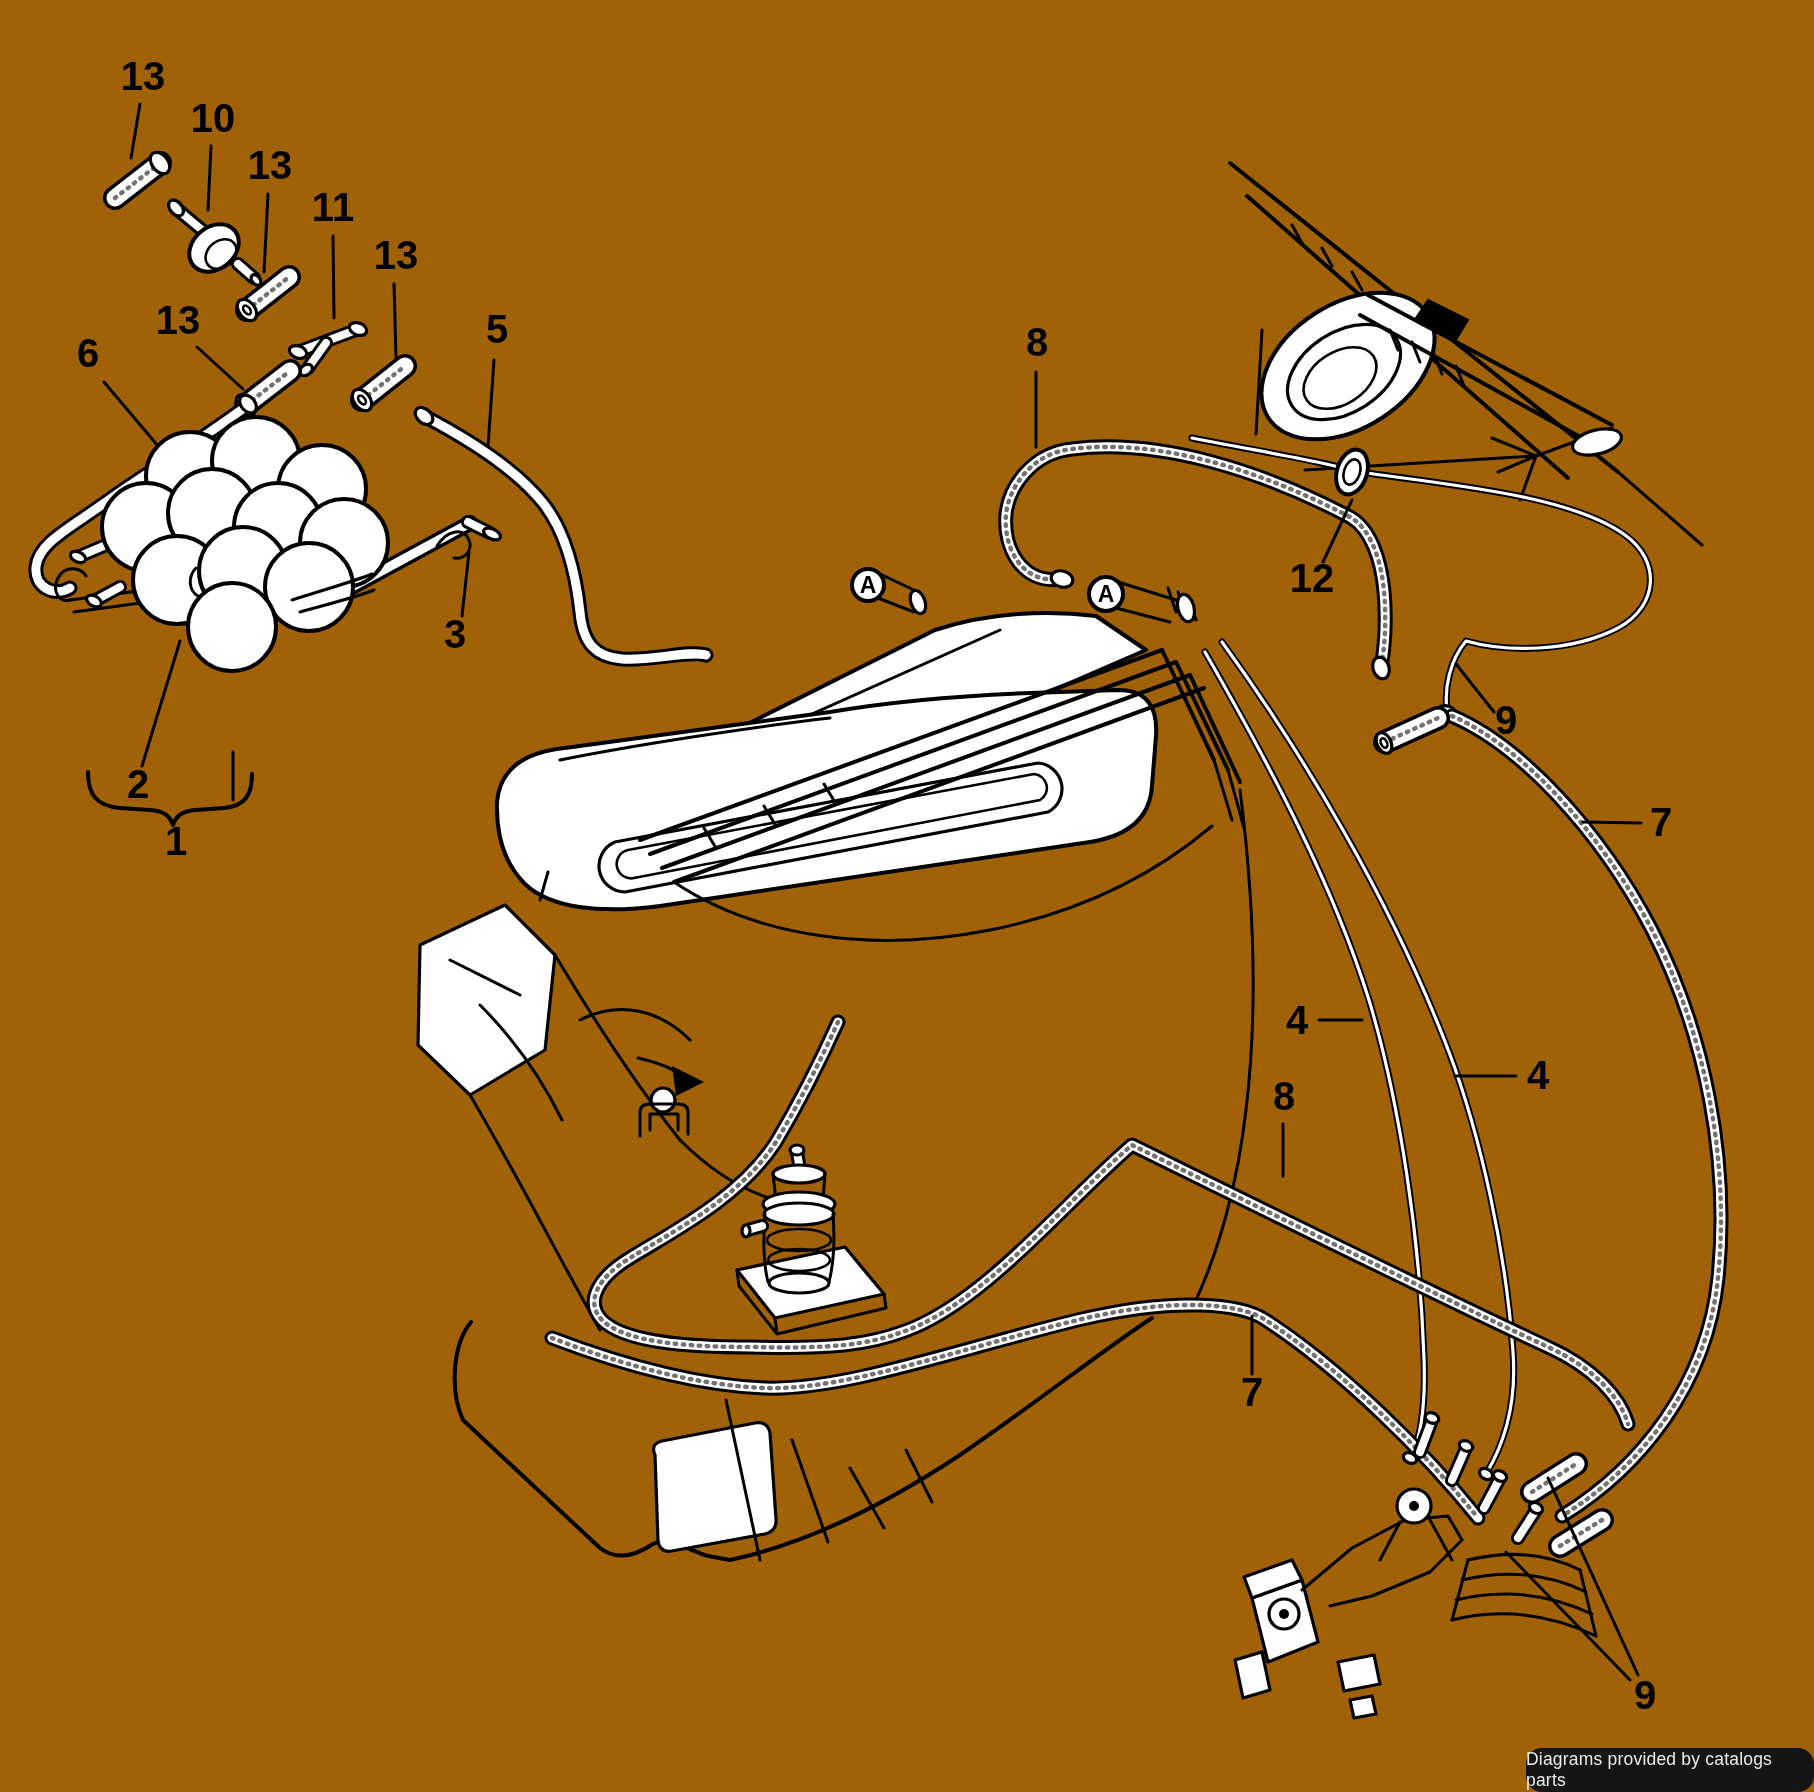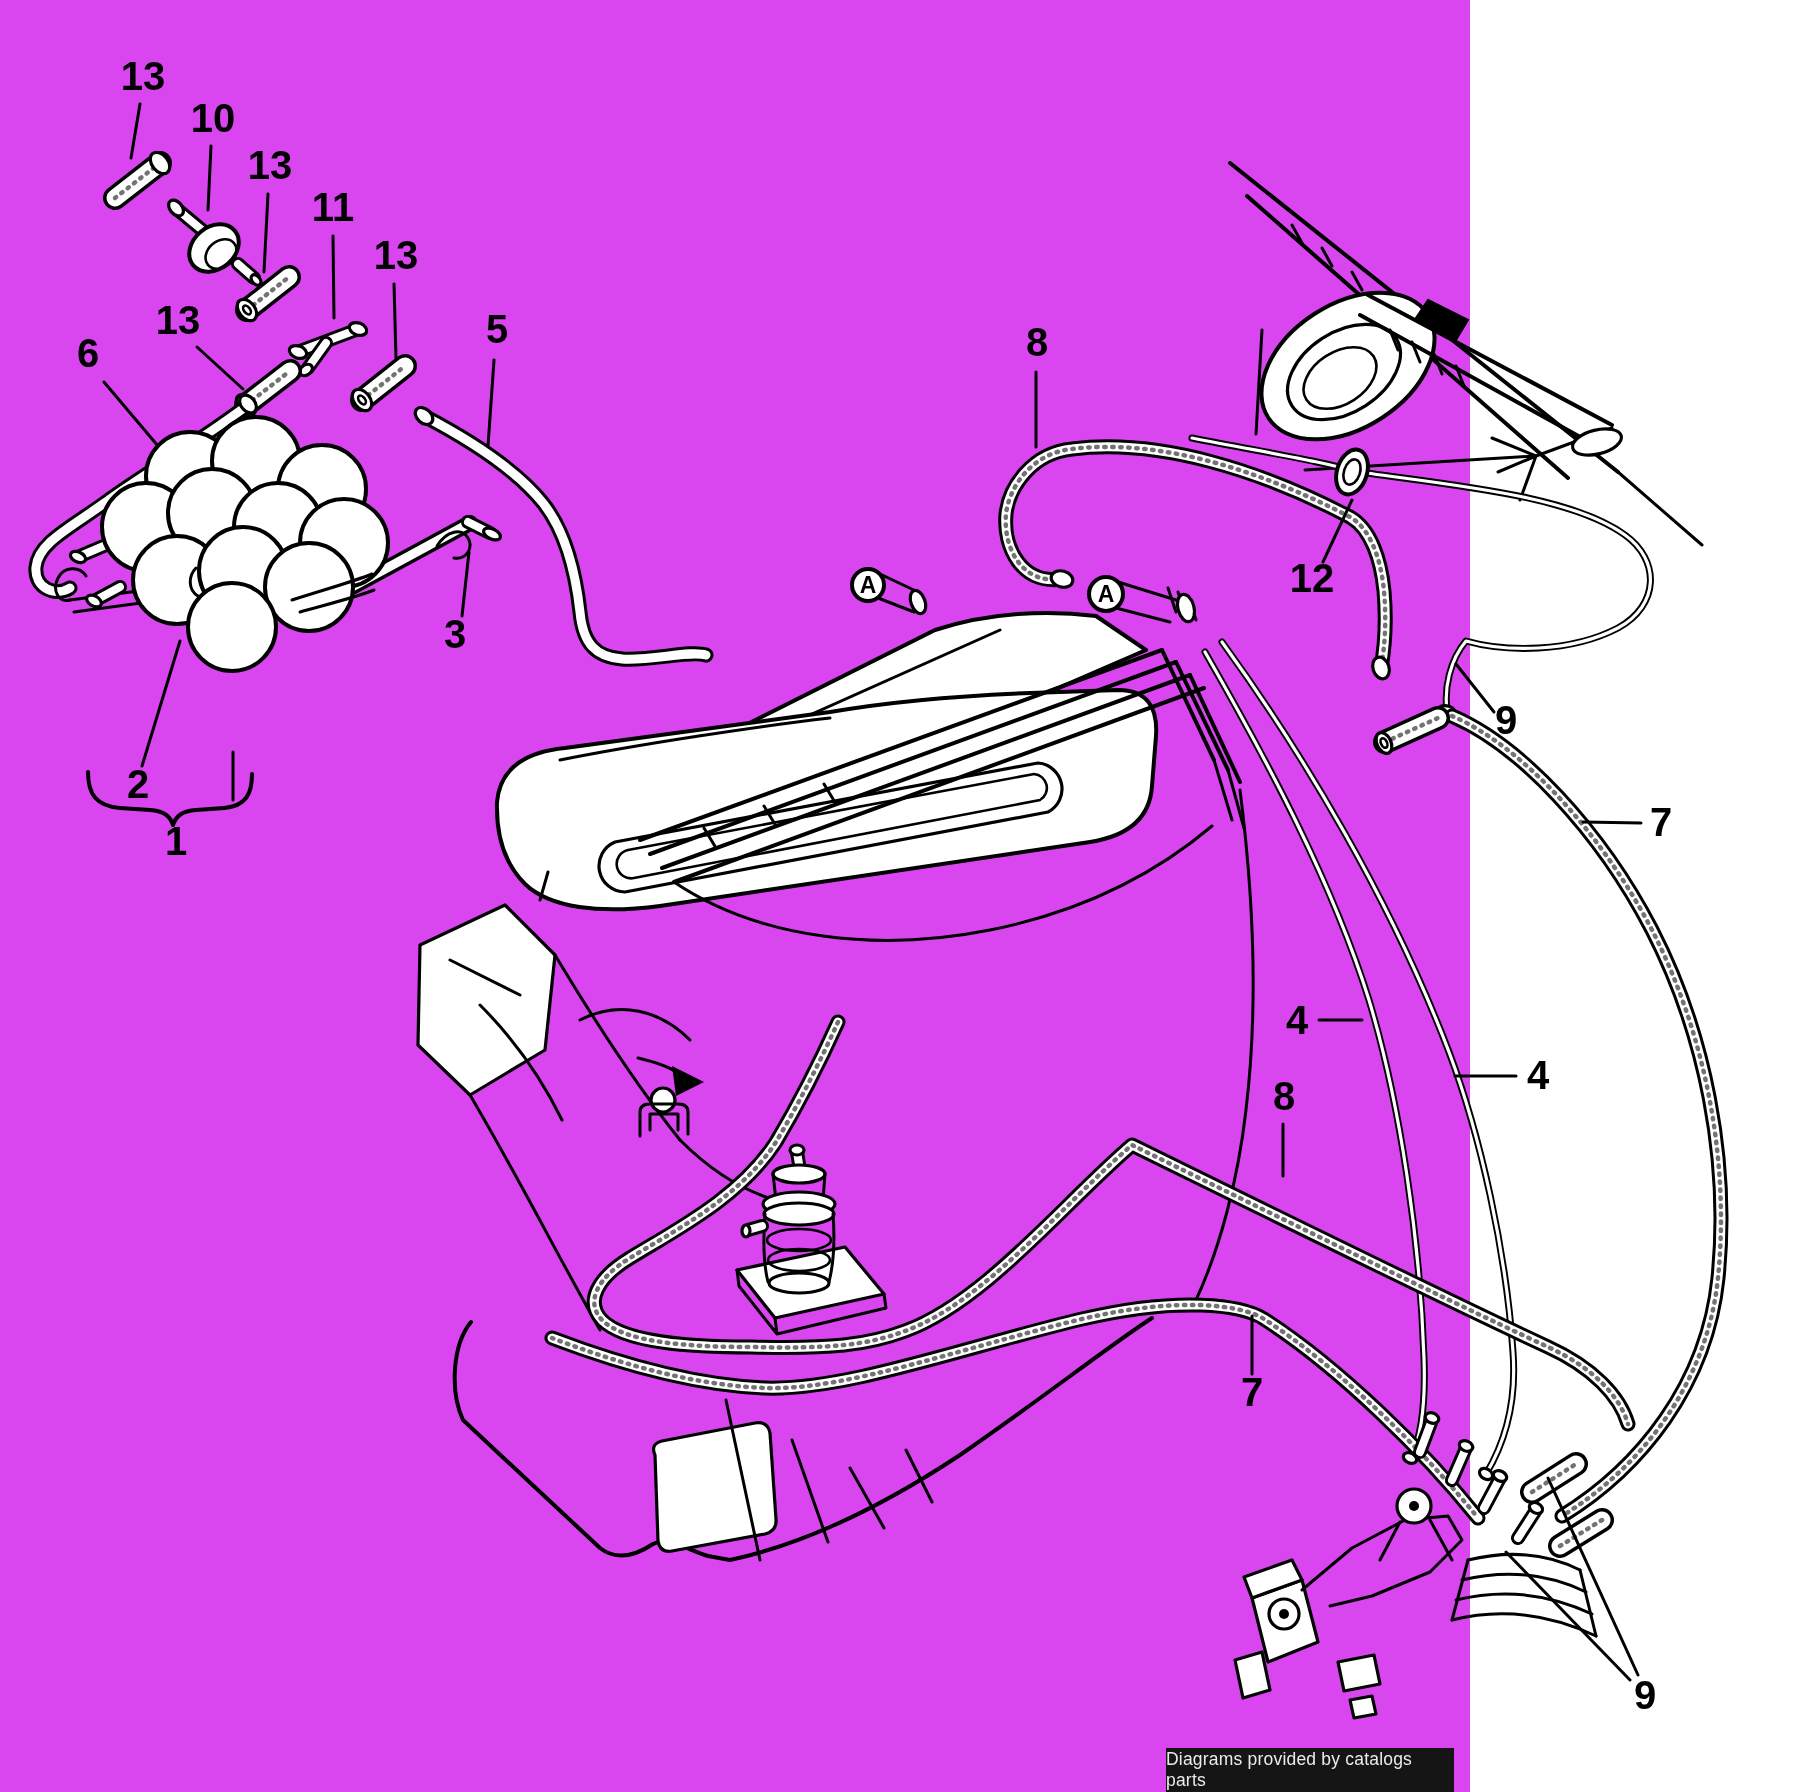"13" #stage { background: #d946ef -> #a16207; width: 1470px -> 1814px }
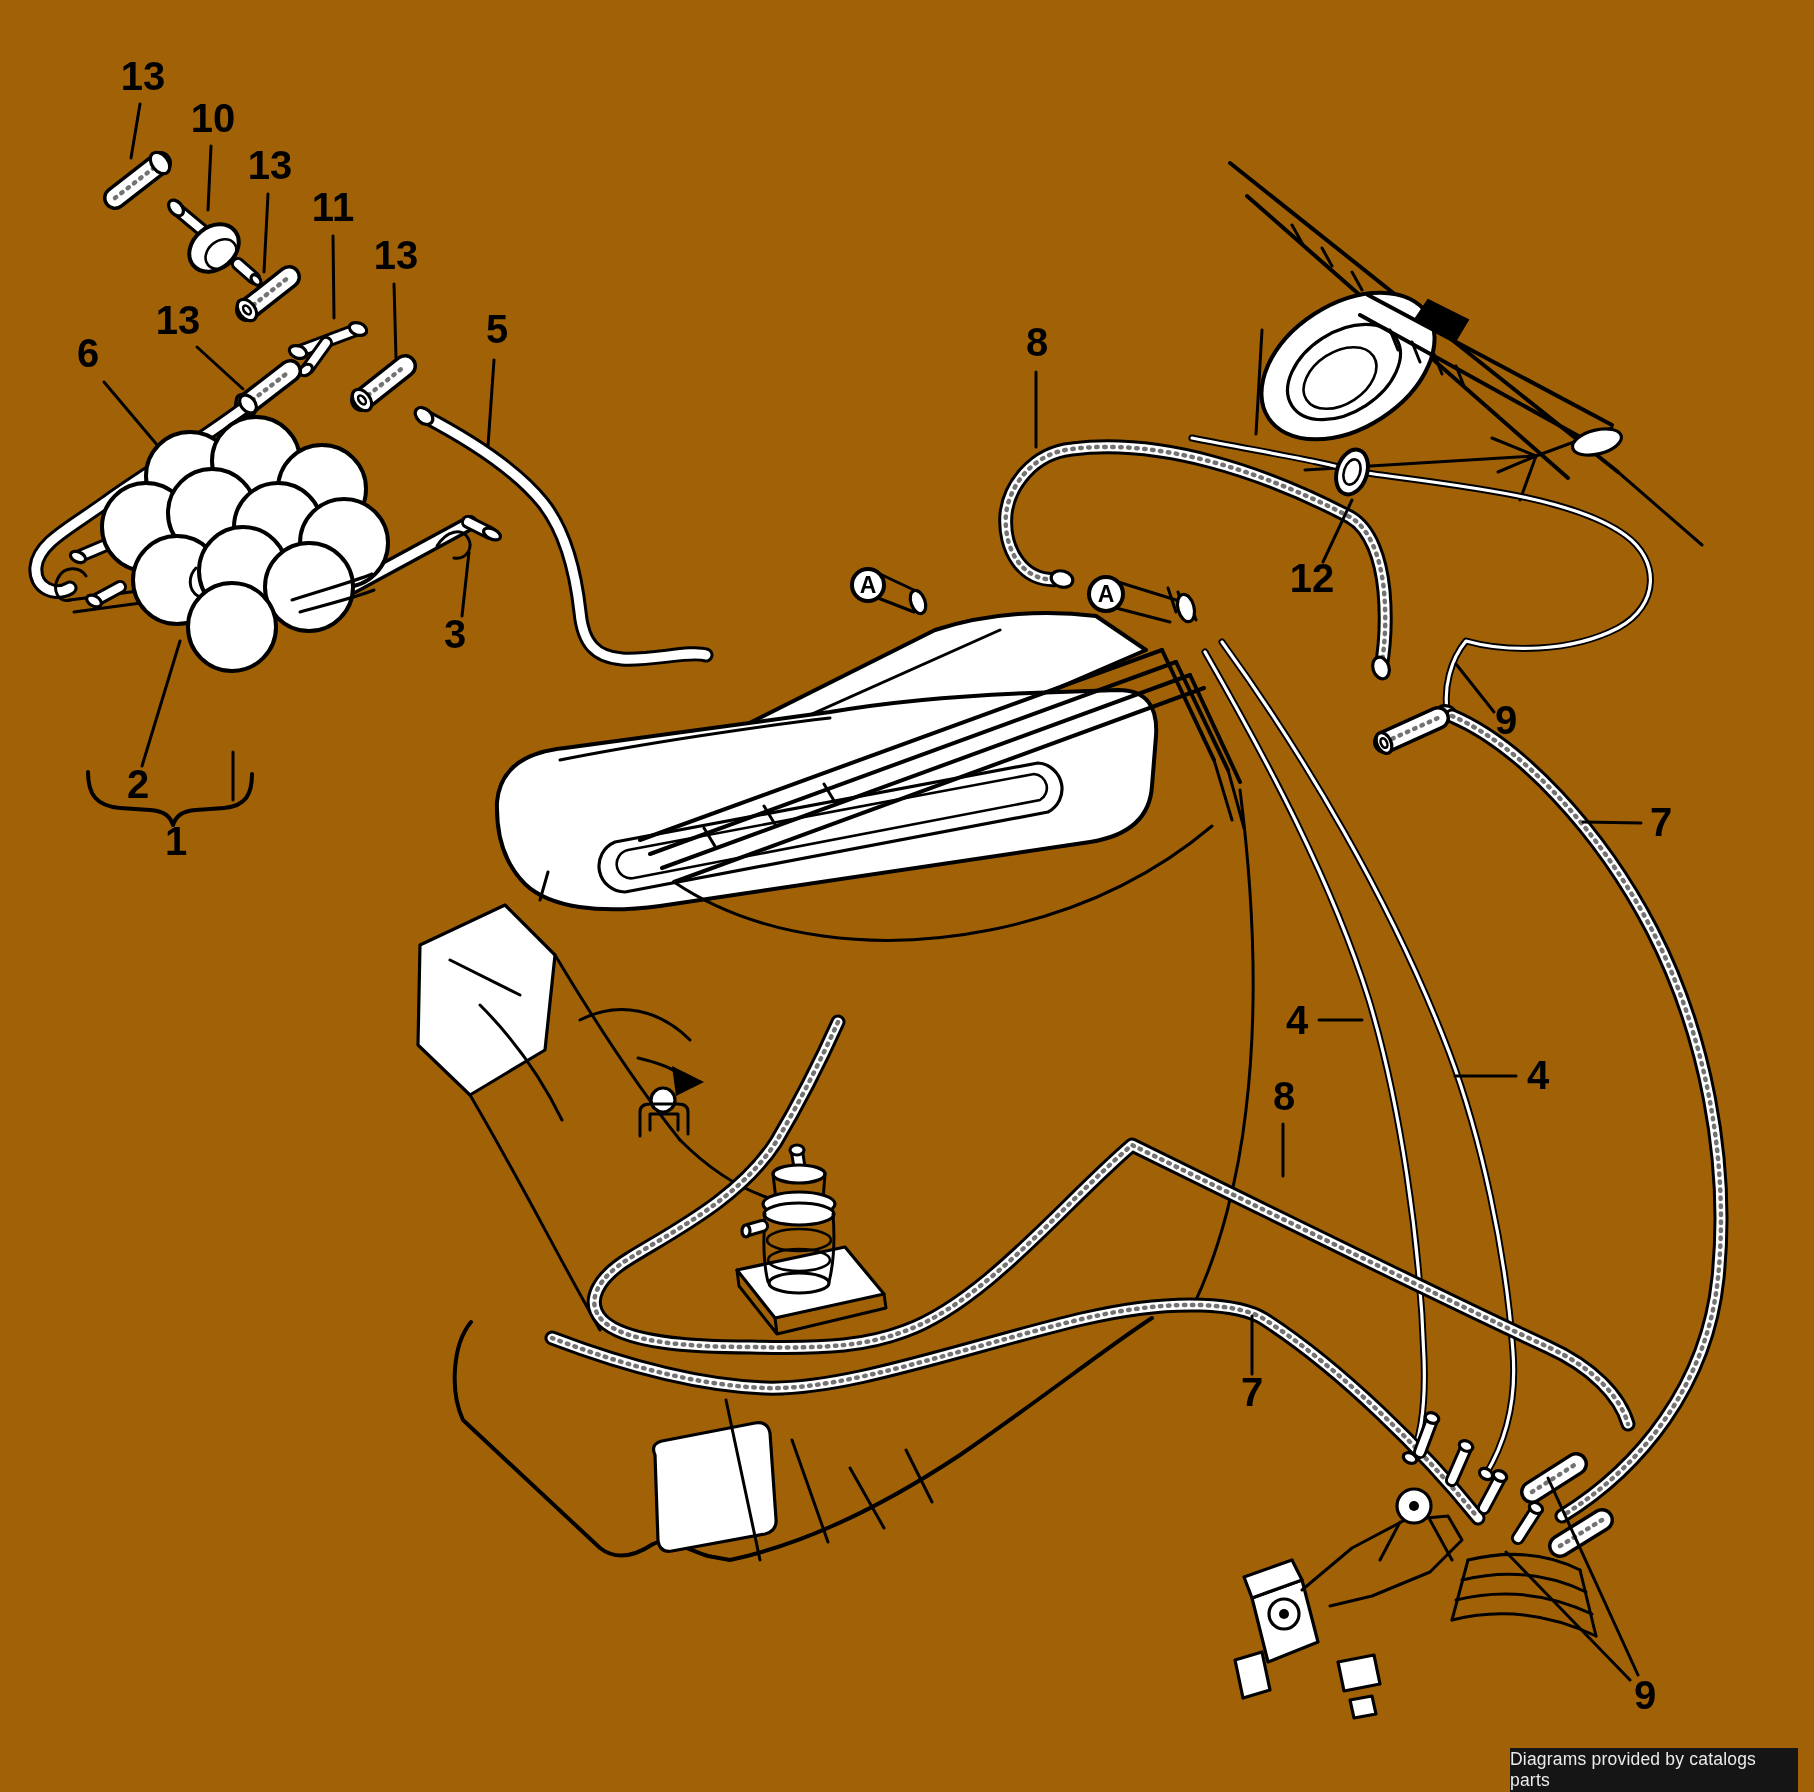"Diagrams provided by catalogs parts" #watermark { border-radius: none -> 16px; right: 16px -> 0 }
